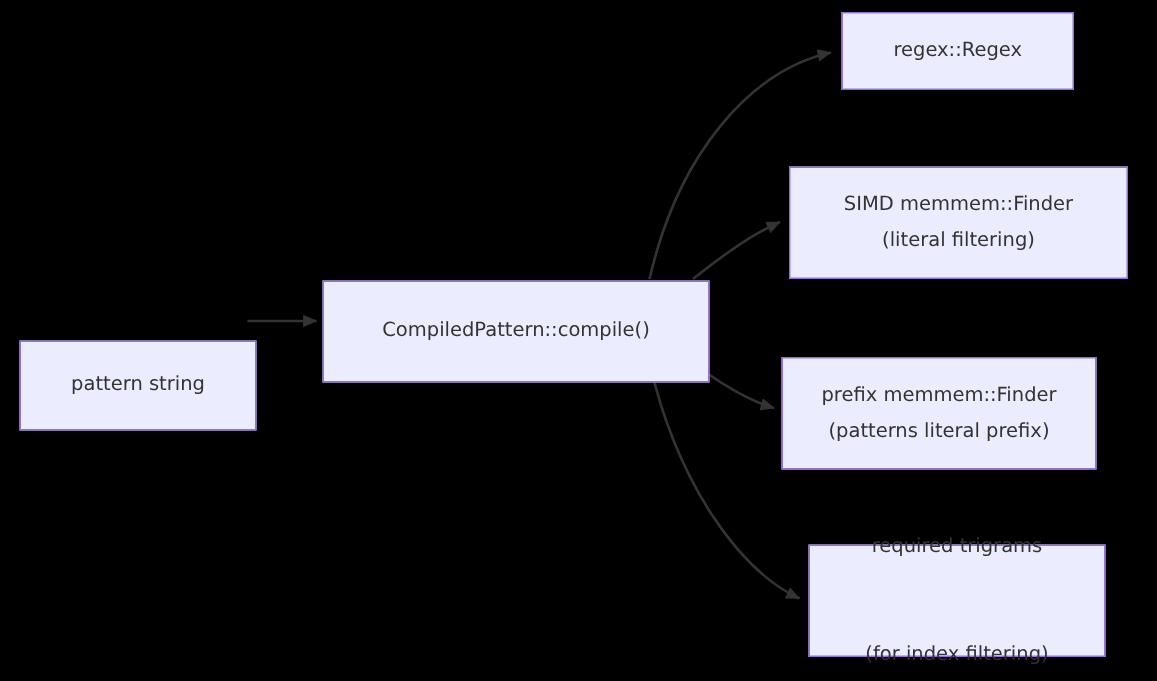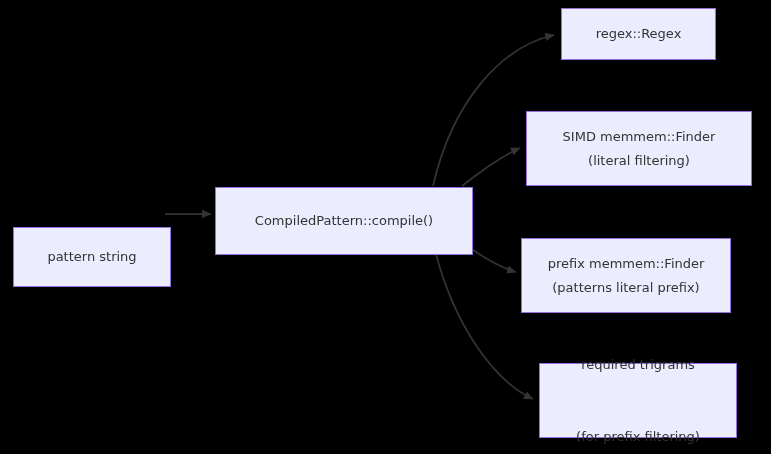"(for prefix filtering)" span { text: prefix -> index }
